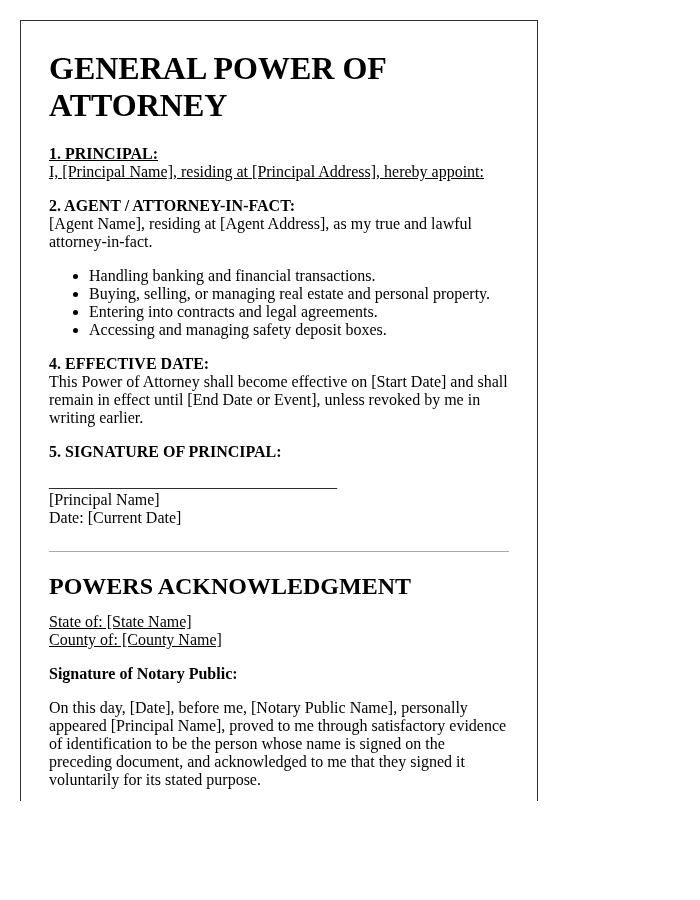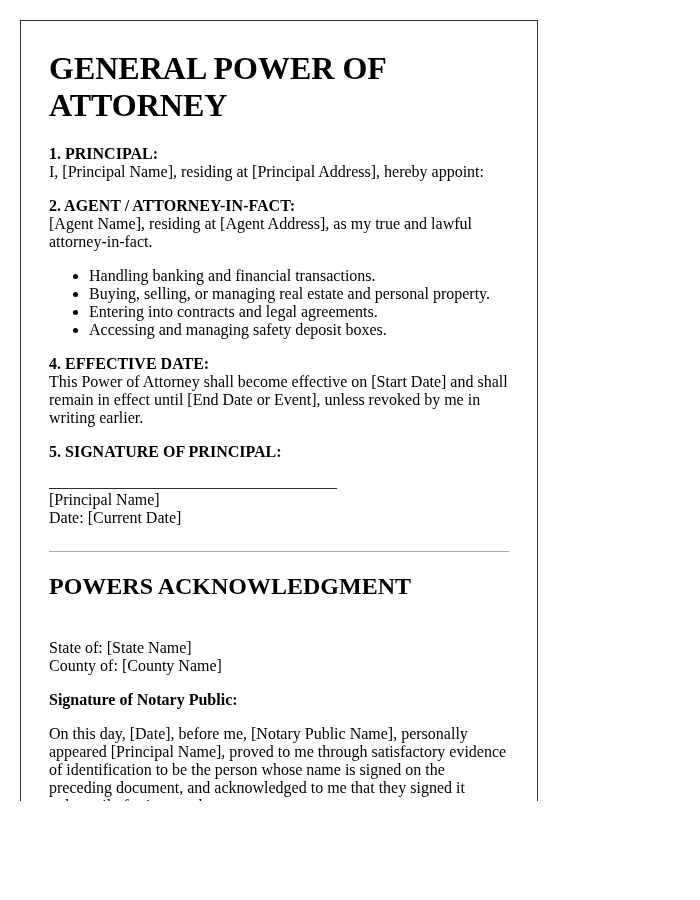"1. PRINCIPAL:" .first-after-h1 { text-decoration: none -> underline }
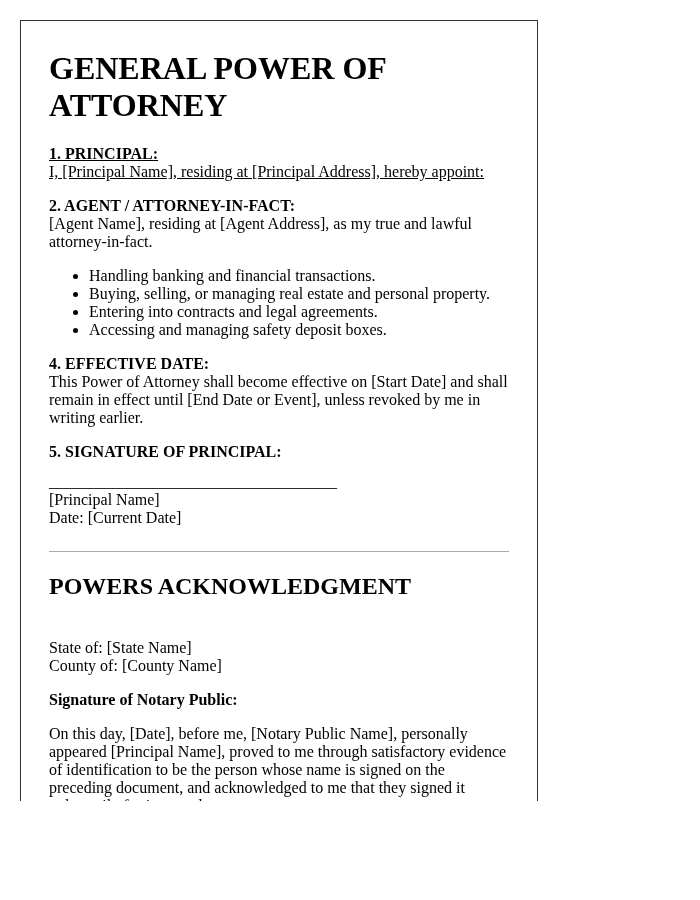"State of: [State Name]" .after-h2 { margin-top: 39px -> 13px; text-decoration: none -> underline }
